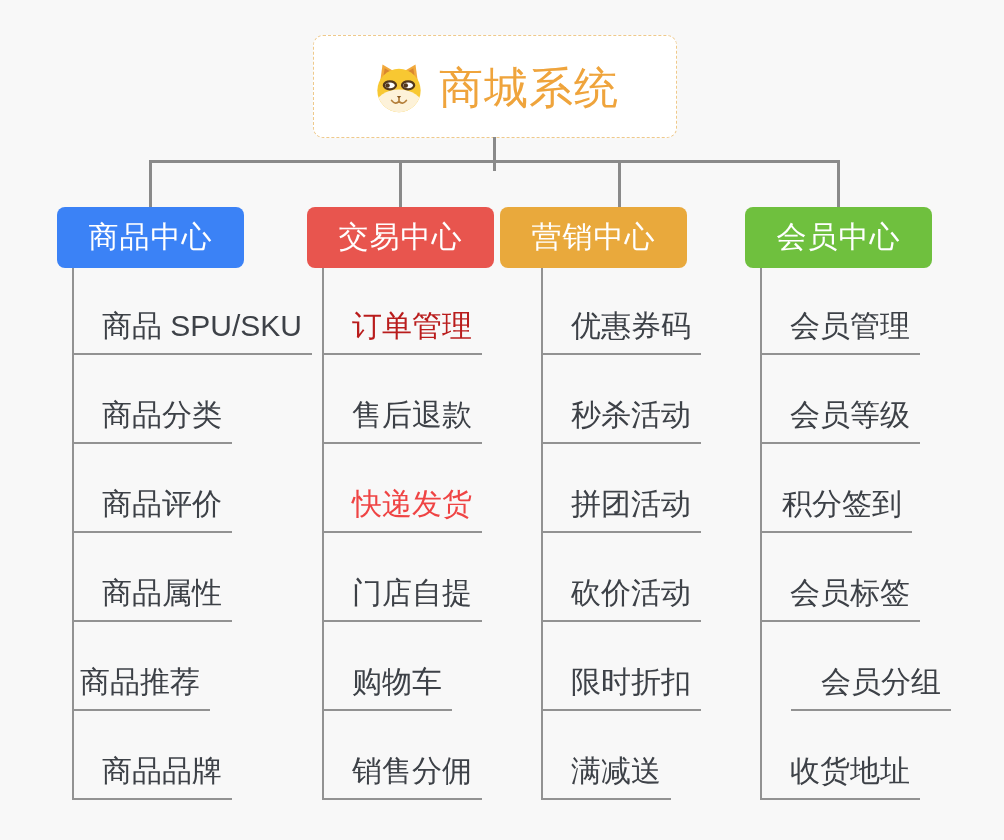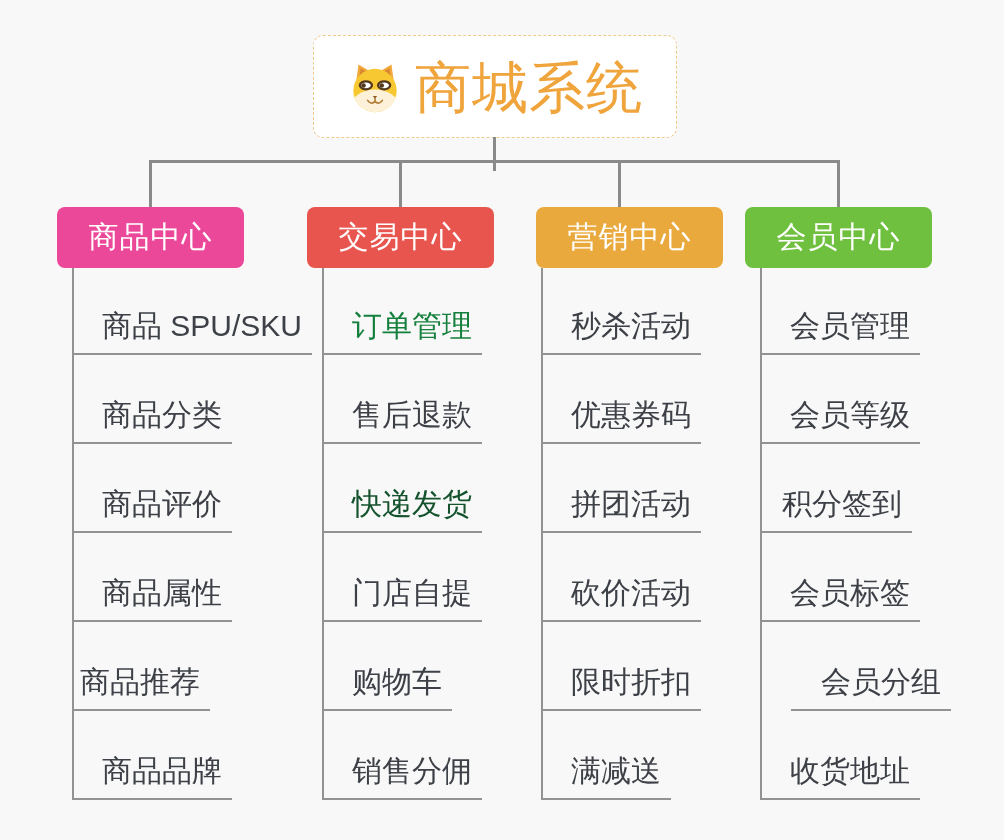"商城系统" .root-title { font-size: 56px -> 44px }
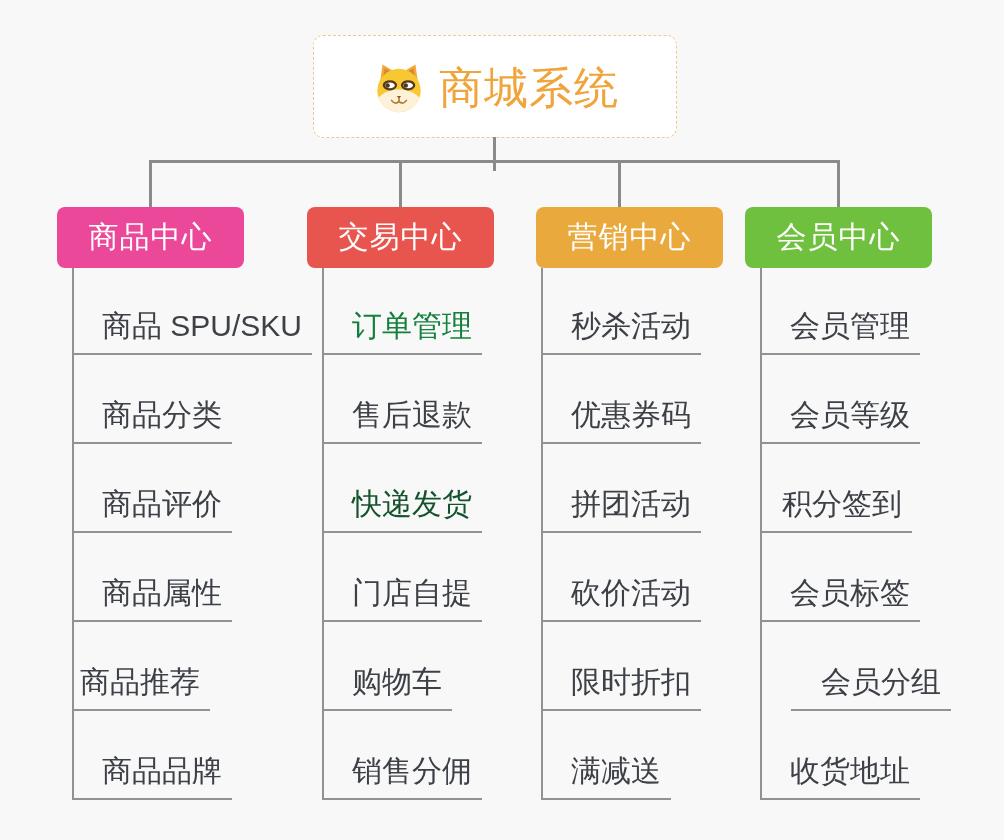"商品中心" div.branch-box { background: #ec4899 -> #3b82f6 }
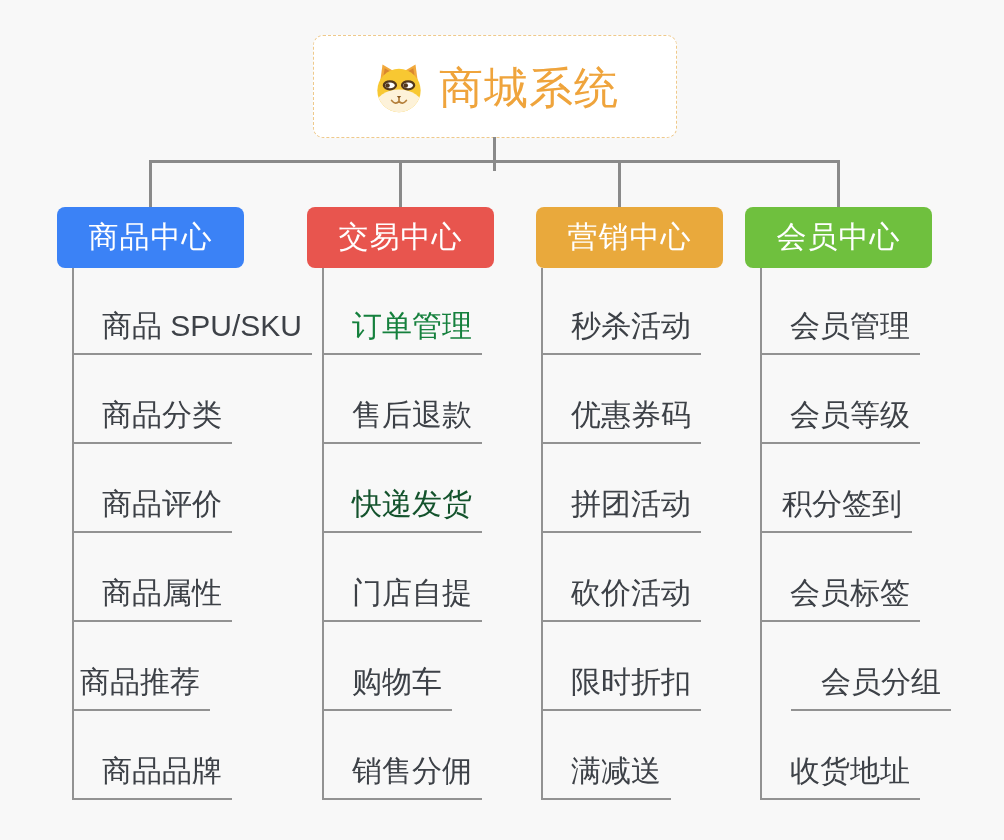"营销中心" div.branch-box { left: 536px -> 500px }
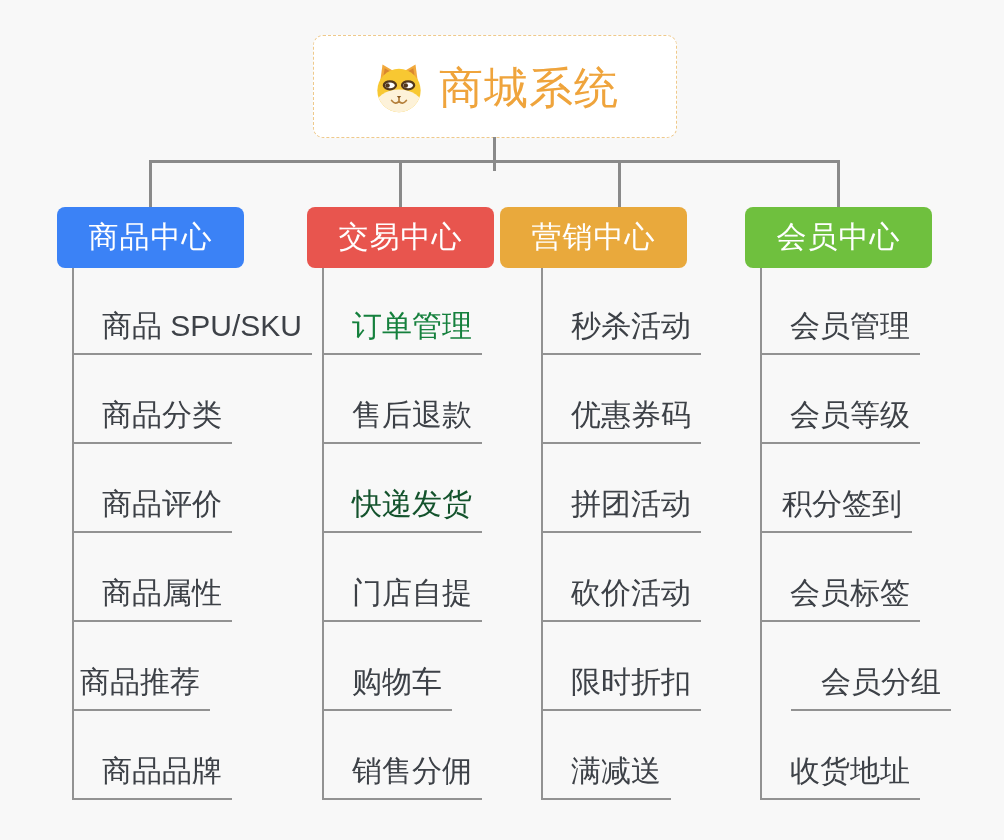"订单管理" div.item-inner { color: #15803d -> #b91c1c }
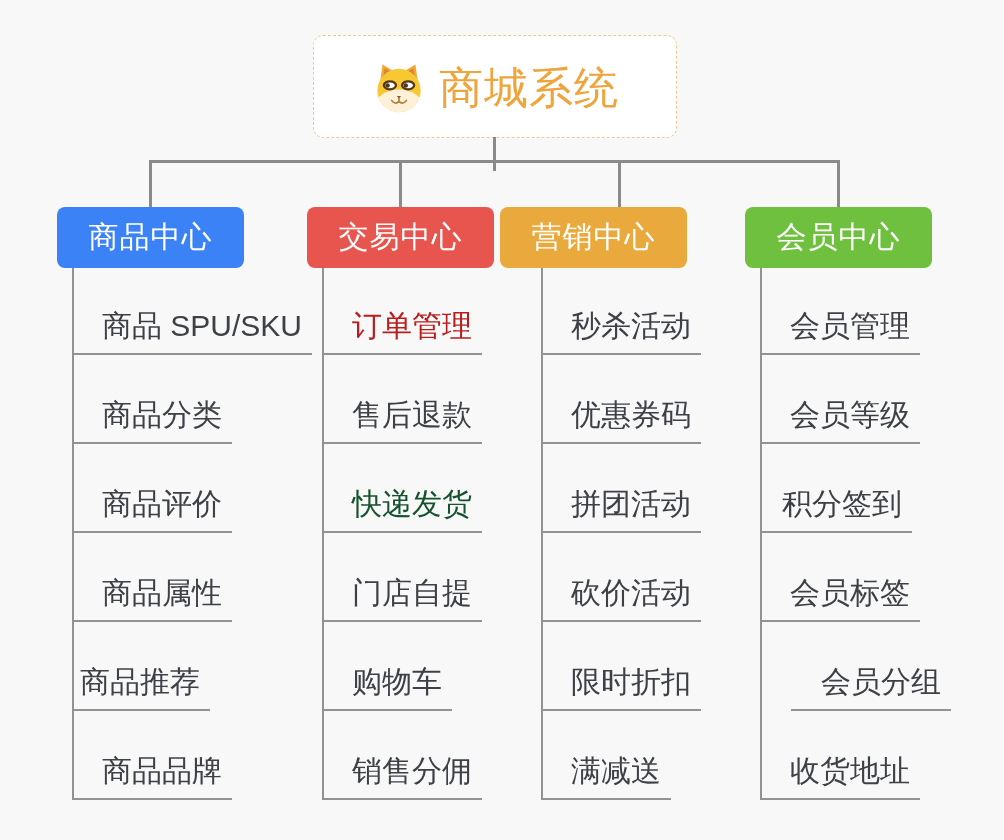"秒杀活动" div.item { order: before "优惠券码" -> after "优惠券码" }
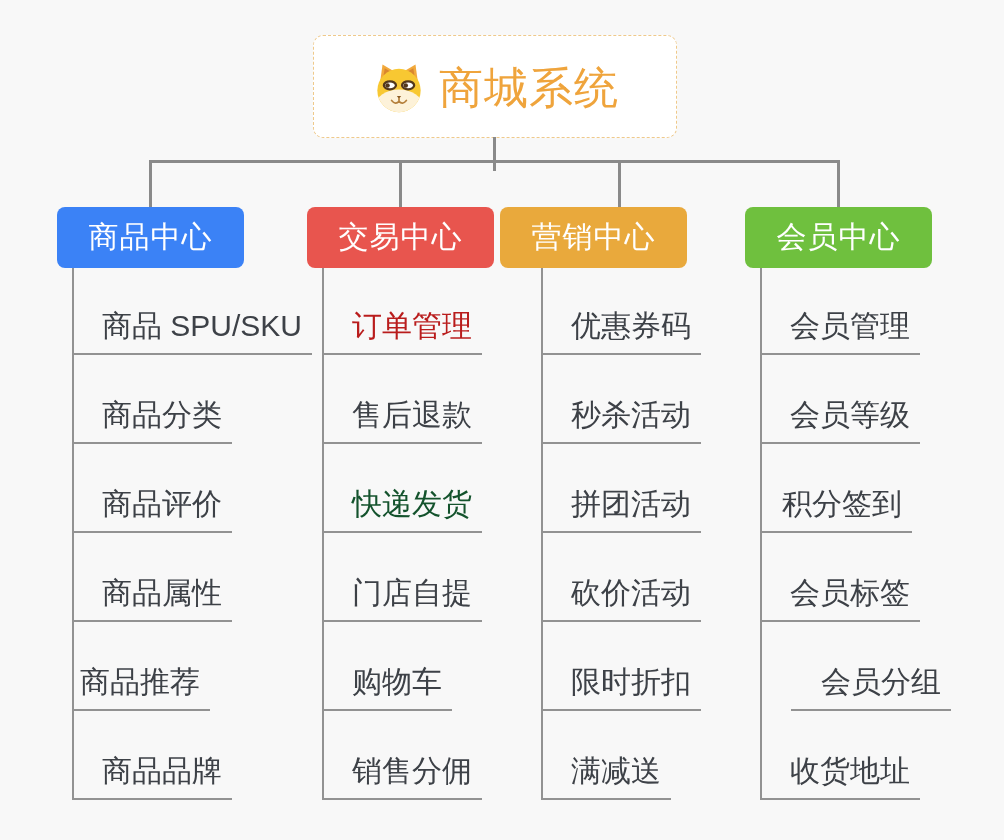"快递发货" div.item-inner { color: #14532d -> #ef4444 }
